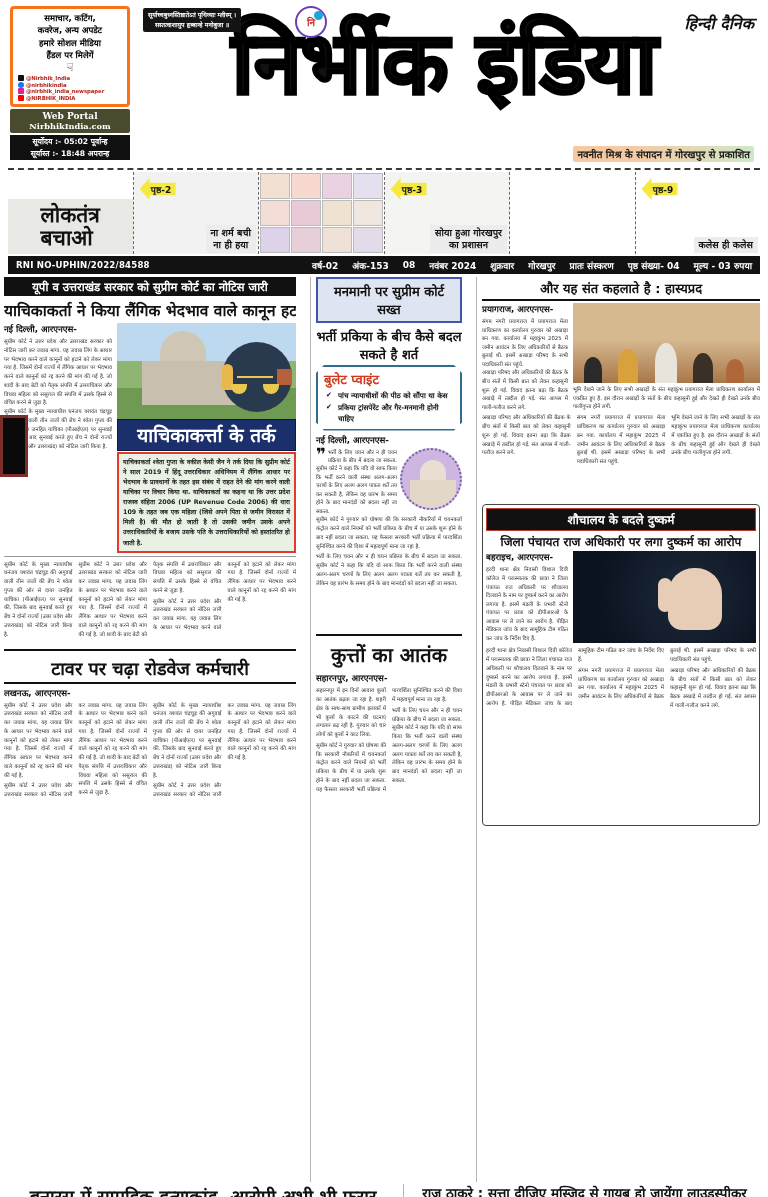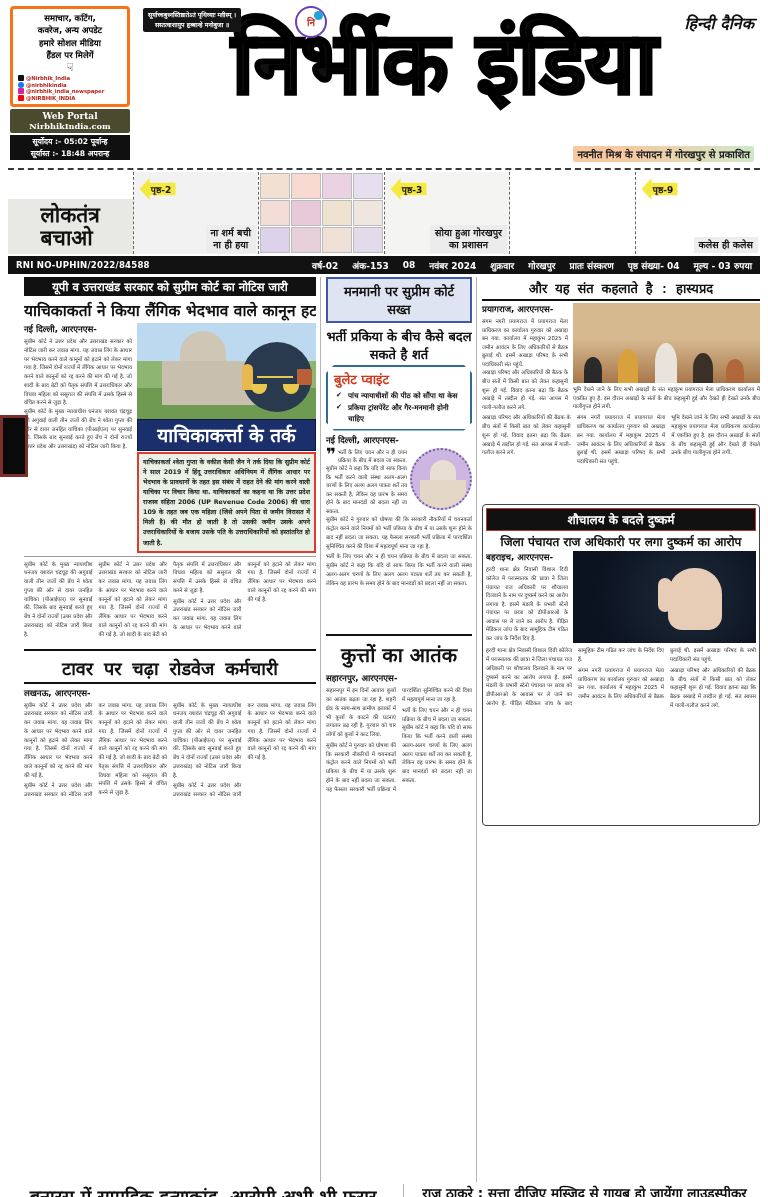"यूपी व उत्तराखंड सरकार को" .content { gap: 4px -> 14px; margin: 3px 8px 0 24px -> 3px 8px 0 4px }
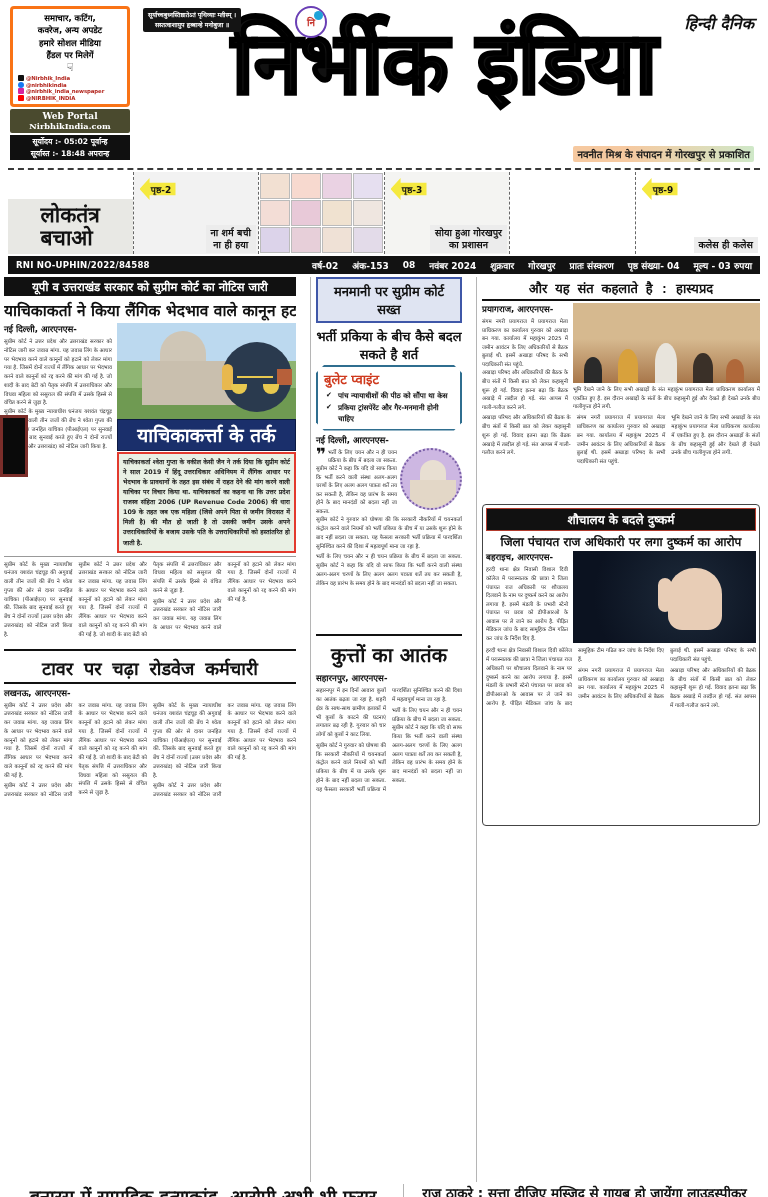"और यह संत कहलाते है" .hl-underline { font-family: Liberation Mono, monospace -> none }
